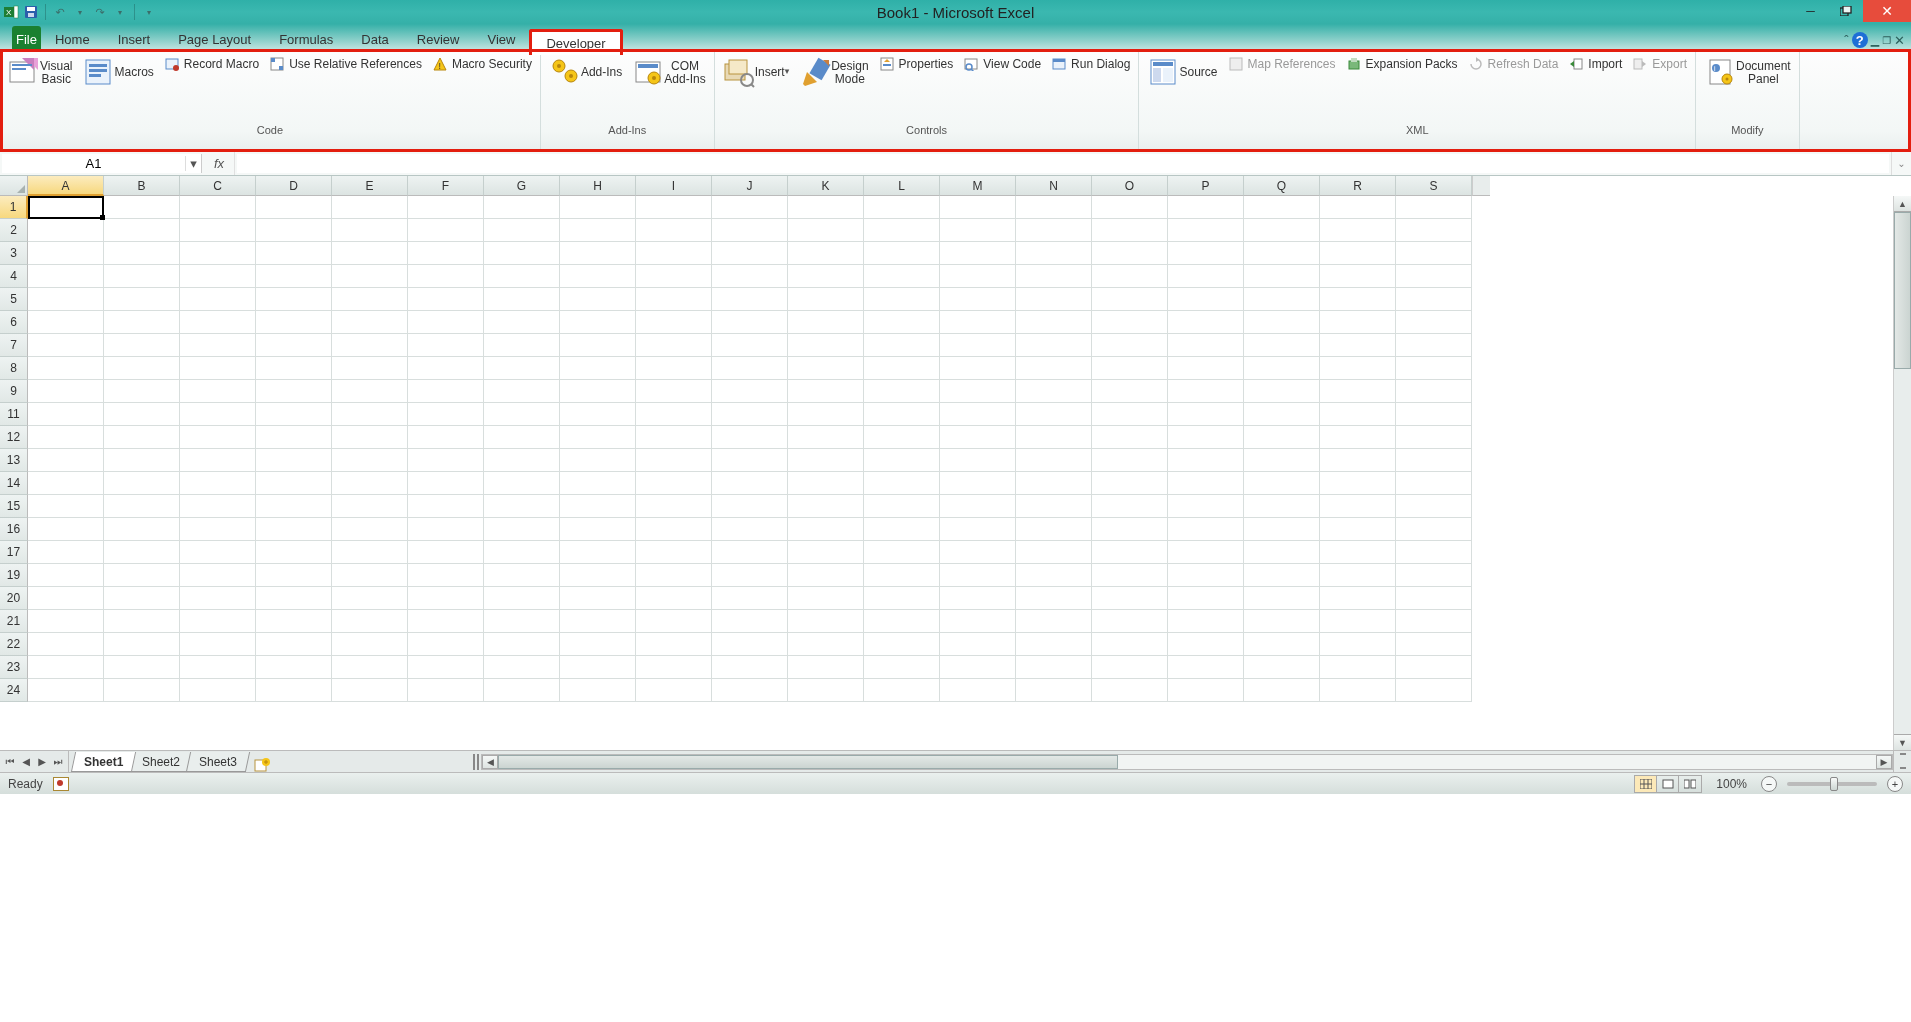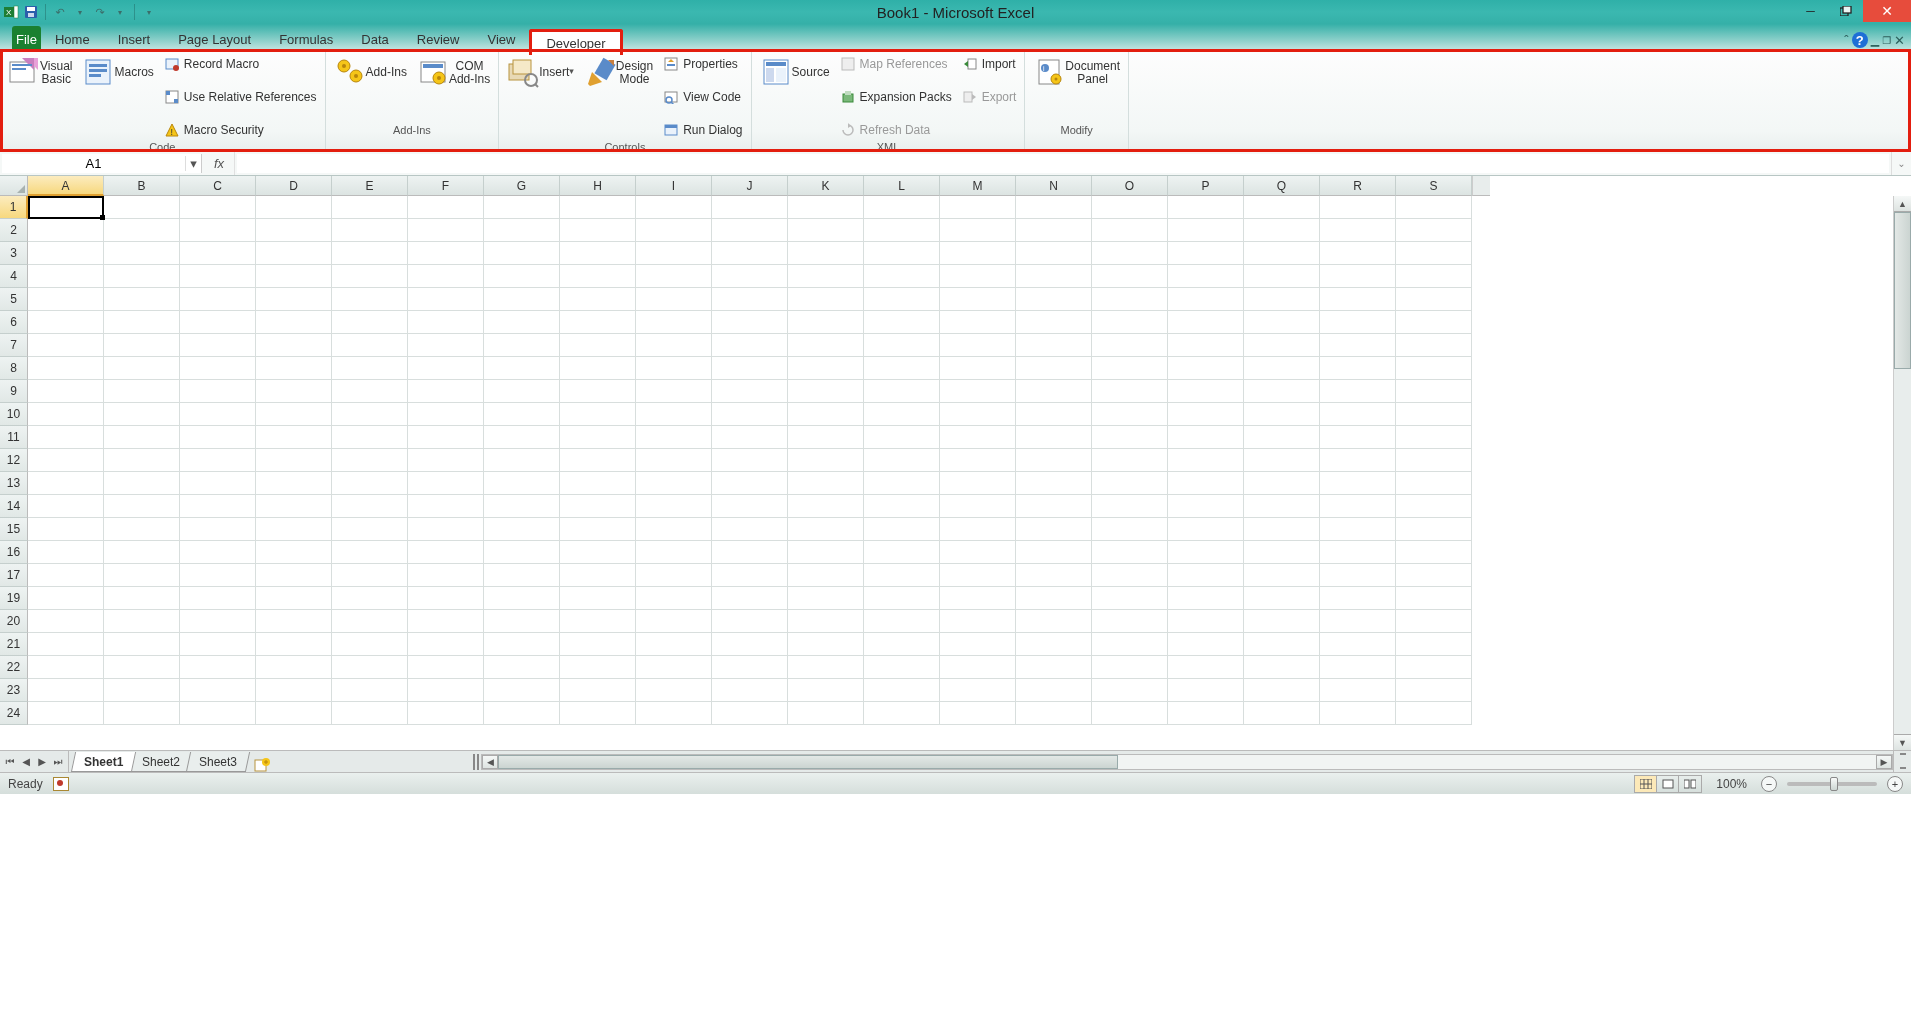"Record Macro" .btnlist { flex-direction: column -> row; gap: 13px -> 2px }
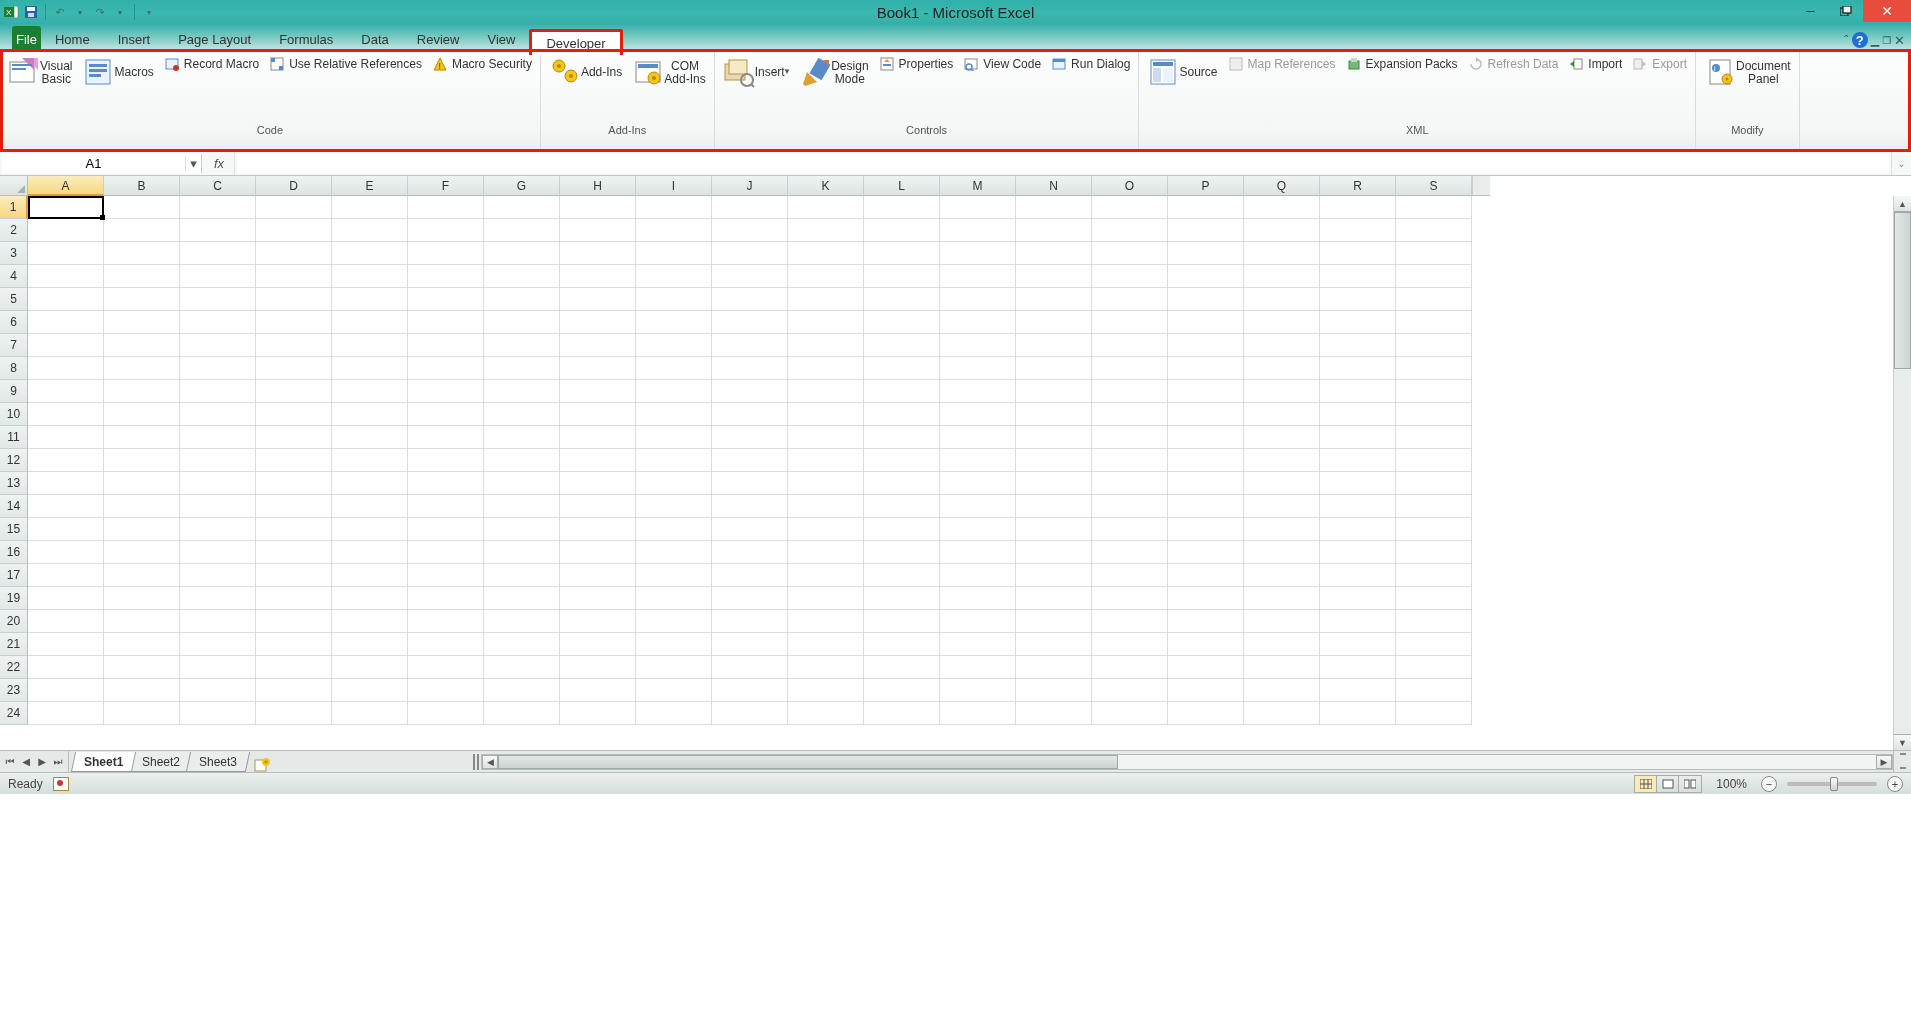"10" div.grid-row { html: <div> <div>10</div> <div></div> <div></div> <div></div> <div></div> <div></div> <div></div> <div></div> <div></div> <div></div> <div></div> <div></div> <div></div> <div></div> <div></div> <div></div> <div></div> <div></div> <div></div> <div></div> </div> -> none }
